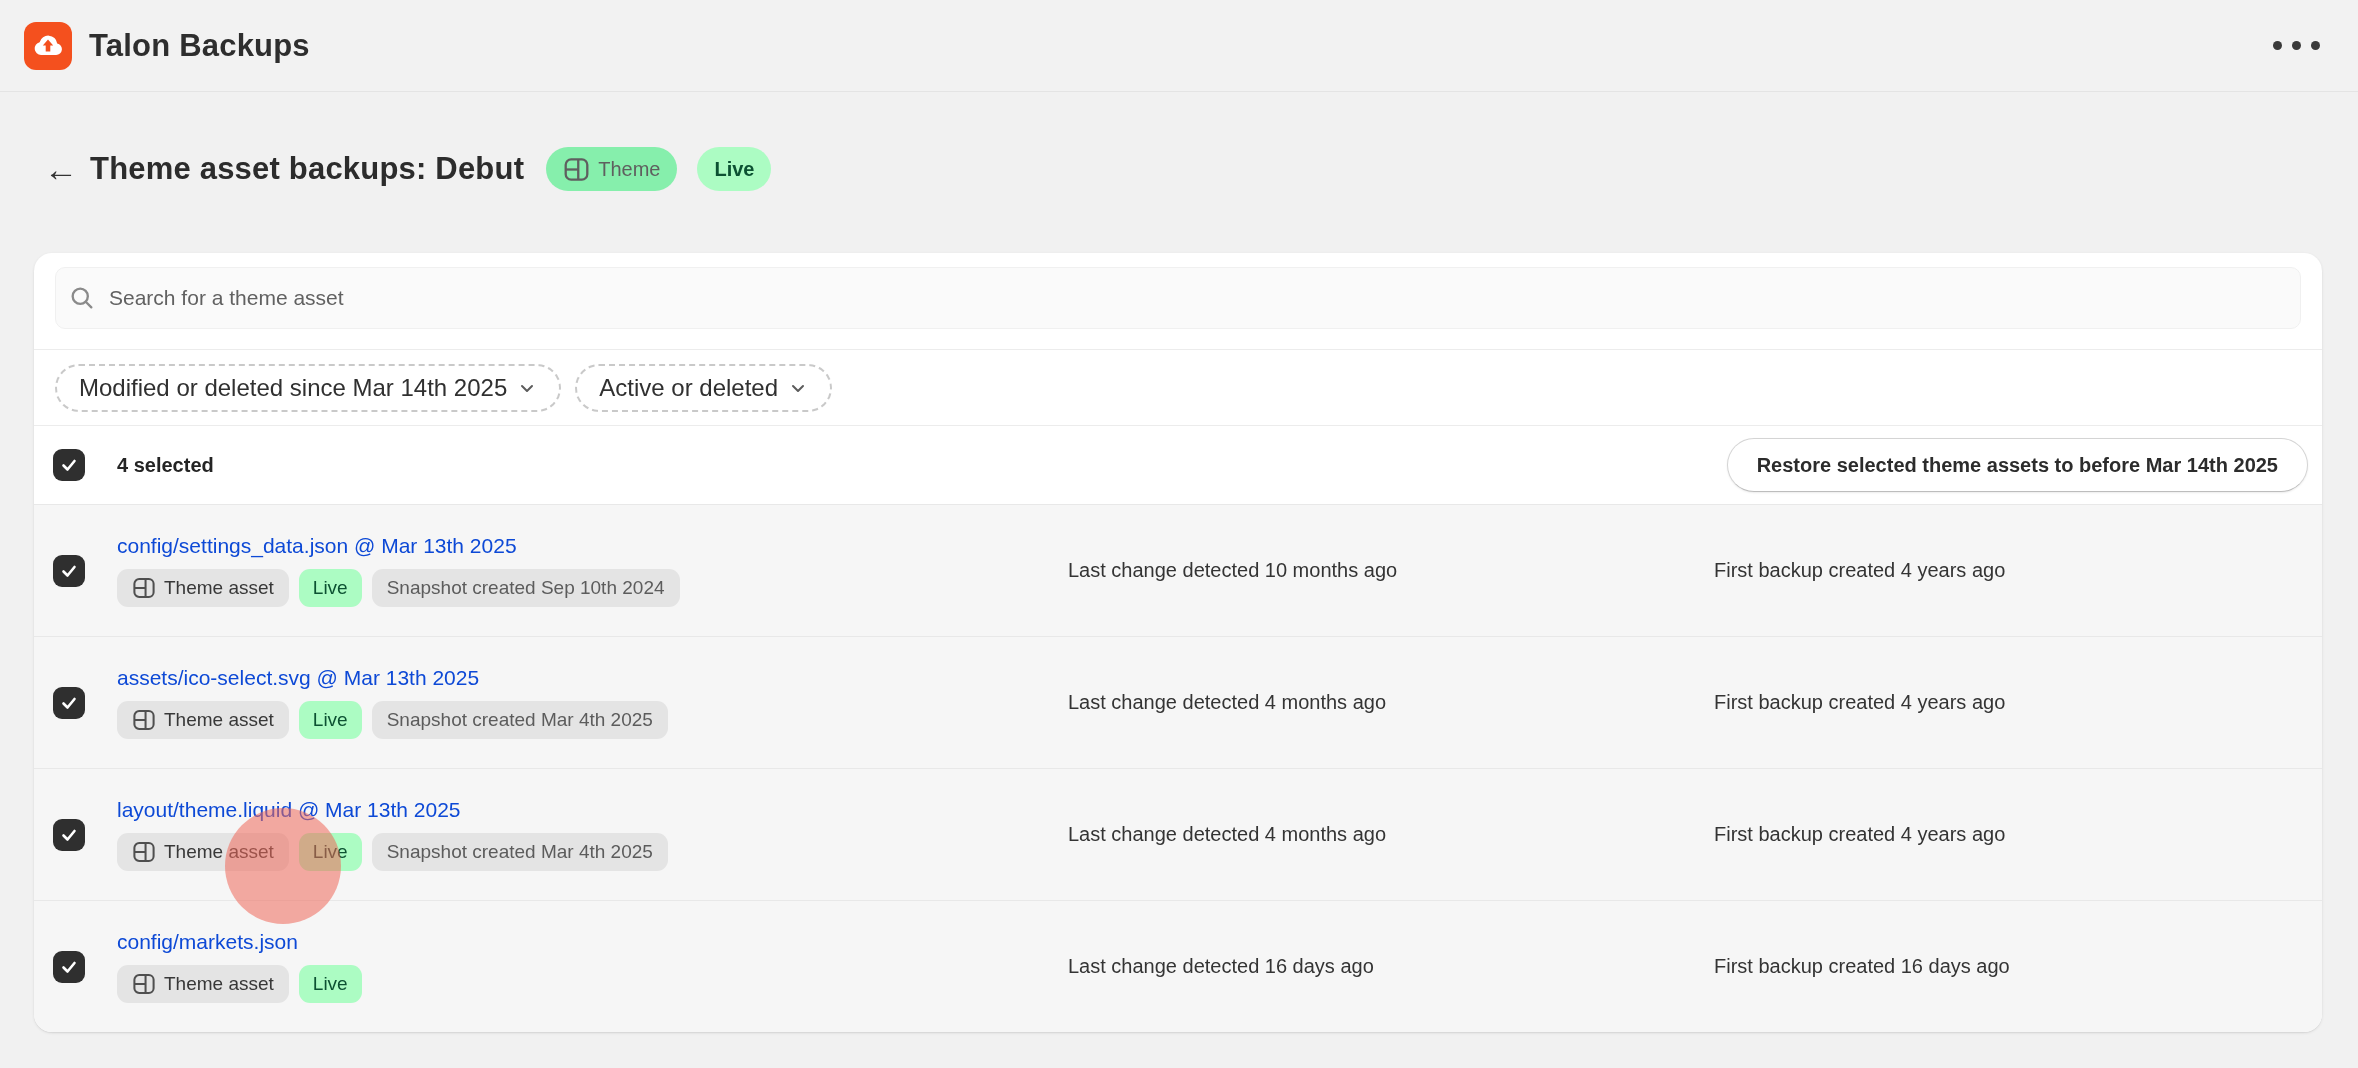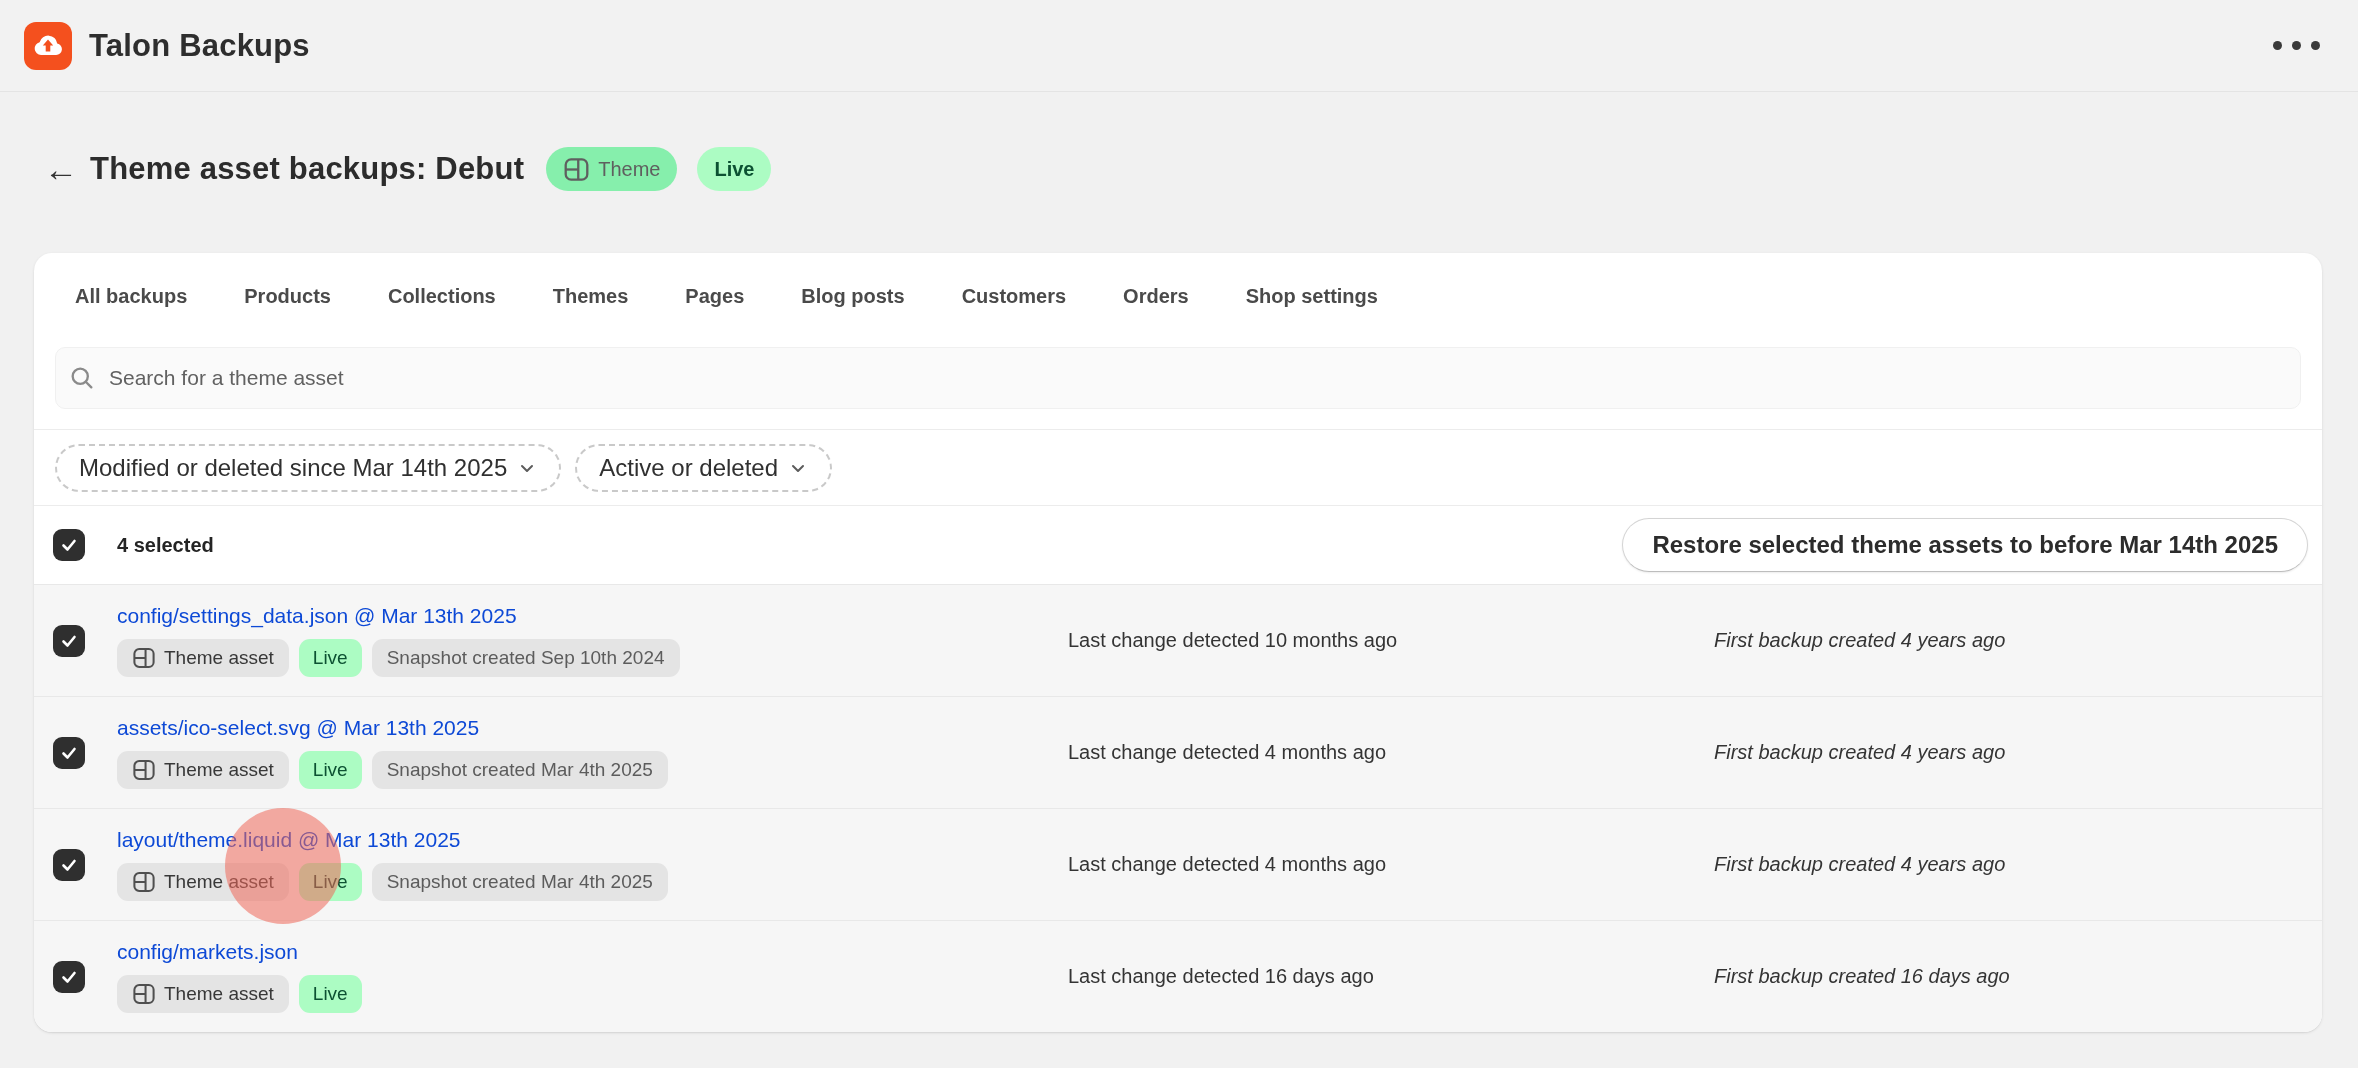"All backups" div.tabs { html: <div> <div>All backups</div> <div>Products</div> <div>Collections</div> <div>Themes</div> <div>Pages</div> <div>Blog posts</div> <div>Customers</div> <div>Orders</div> <div>Shop settings</div> </div> -> none }
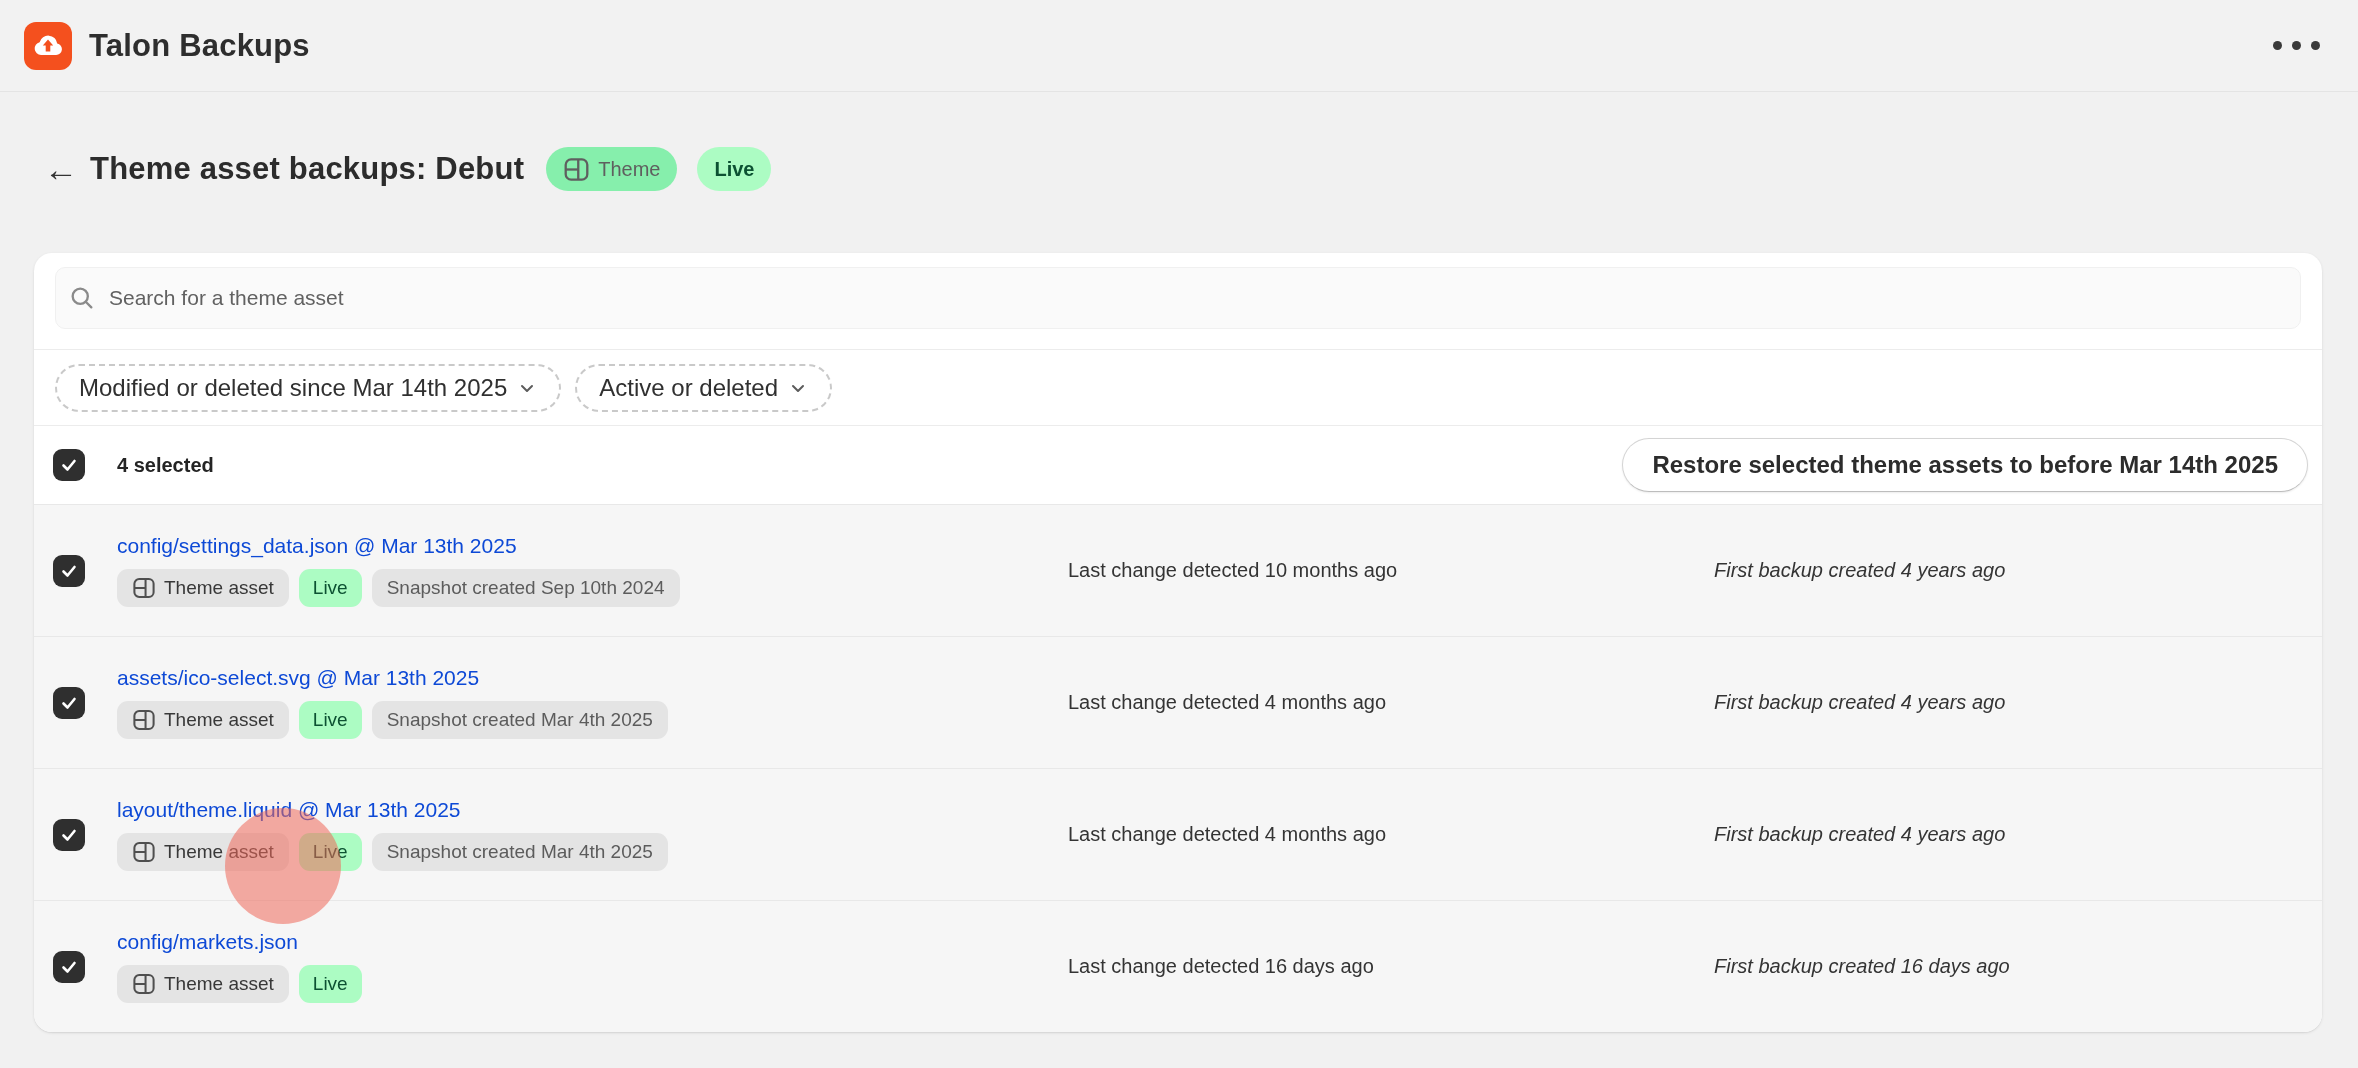"Restore selected theme assets to" .restore-btn { font-size: 24px -> 20px }
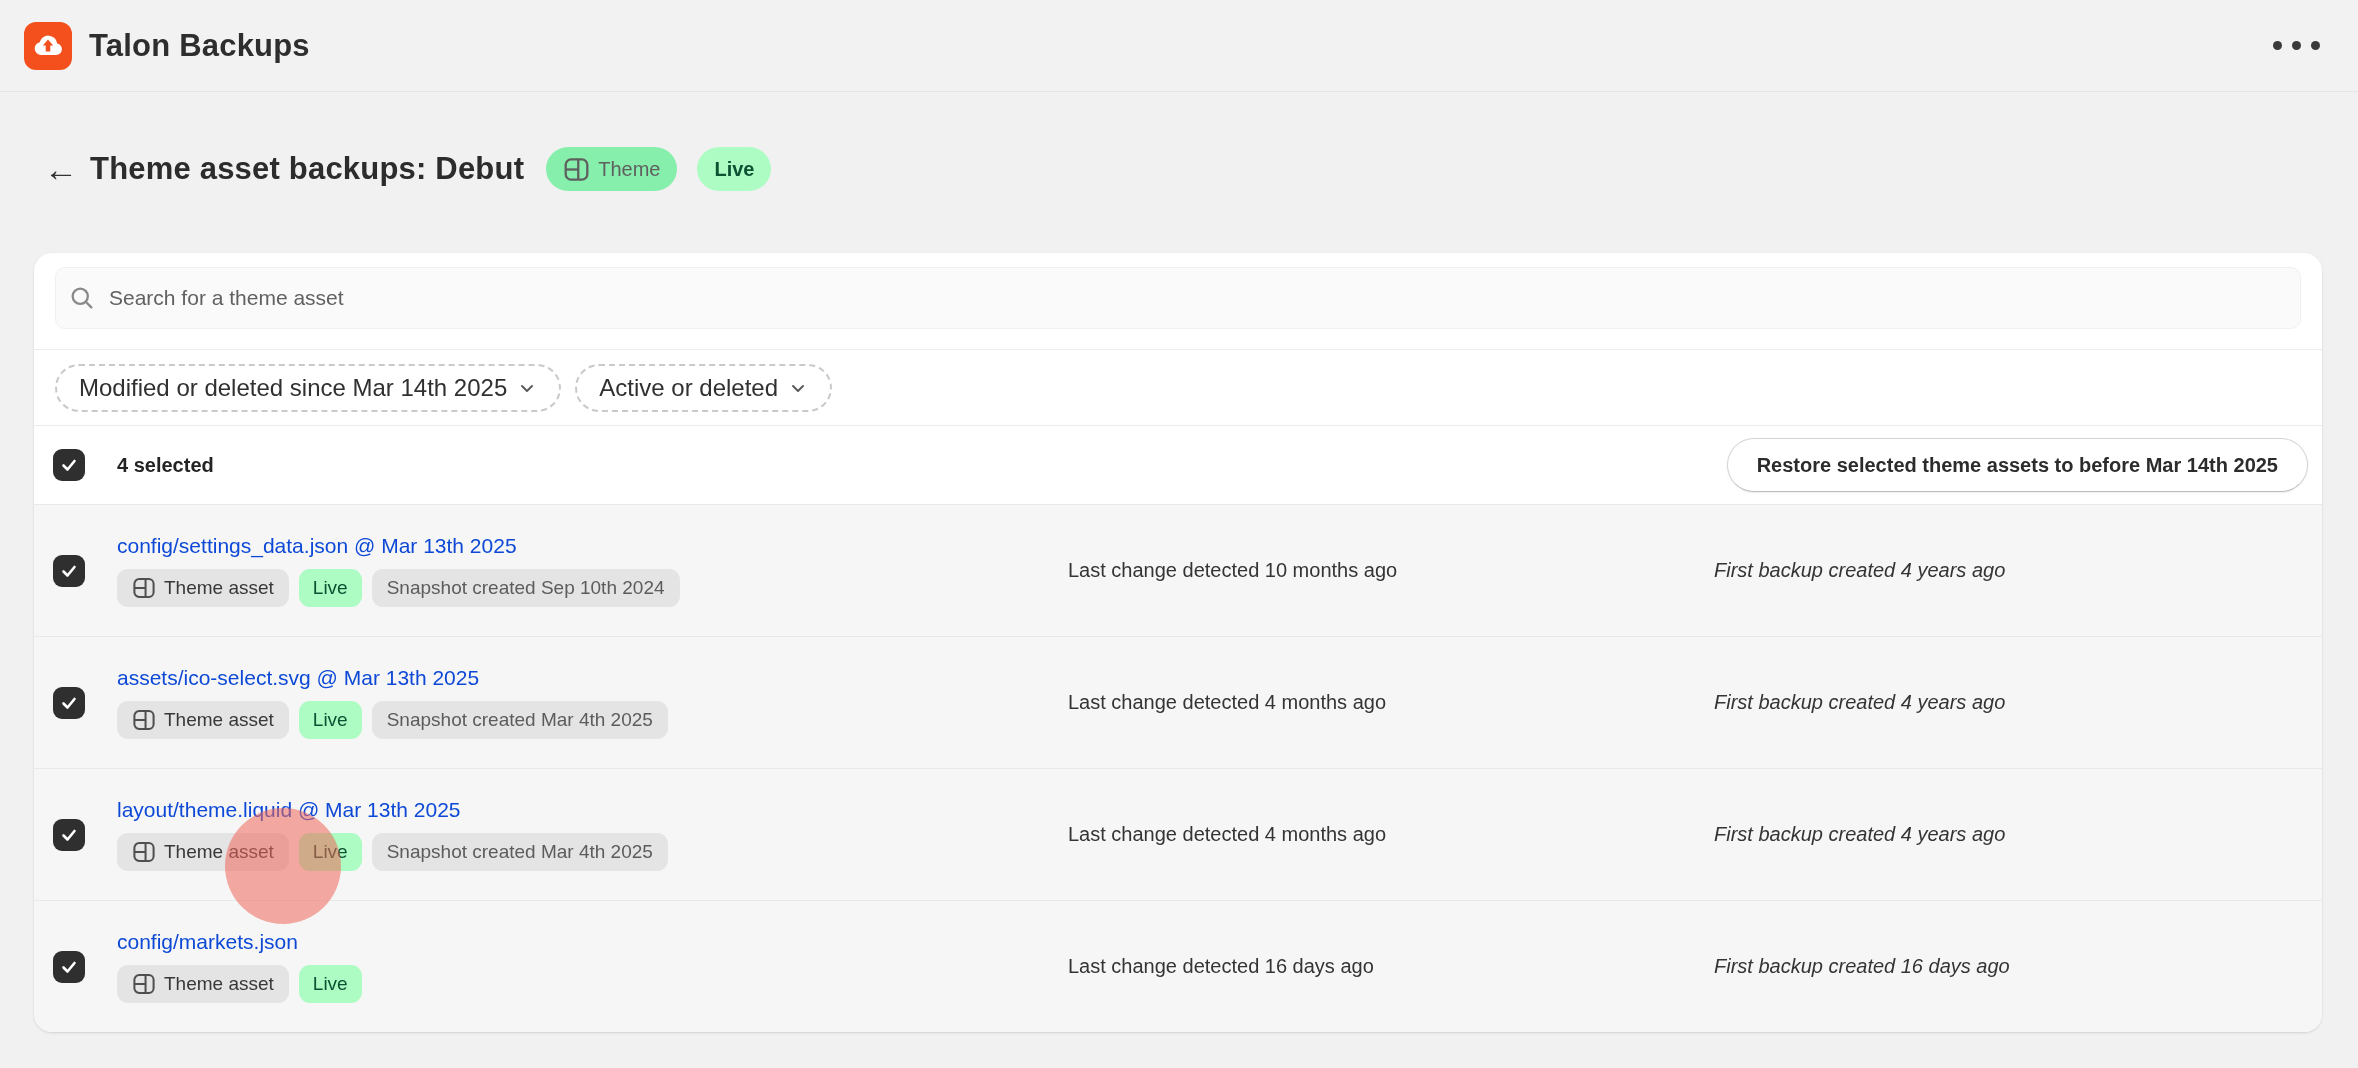"First backup created 4 years" .cell-right { font-style: italic -> none }
